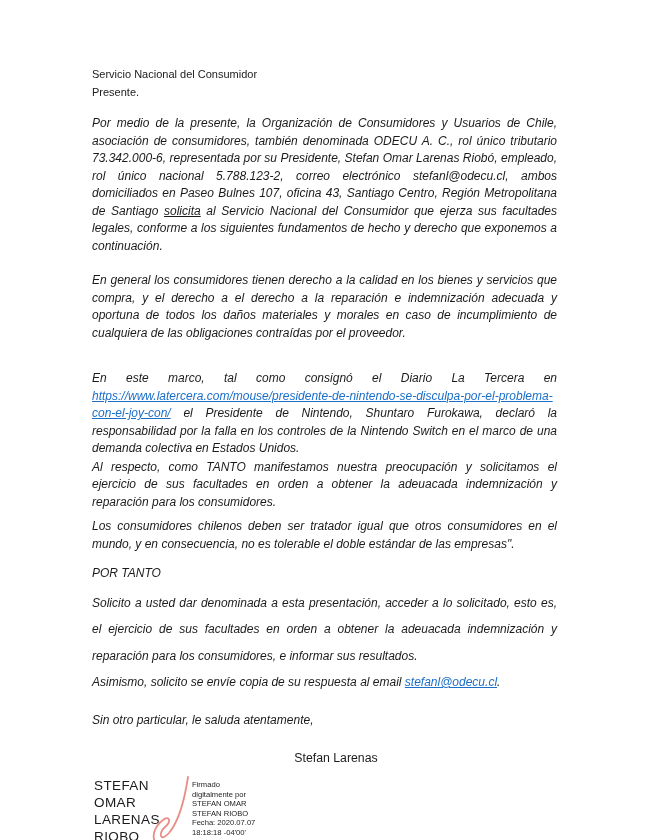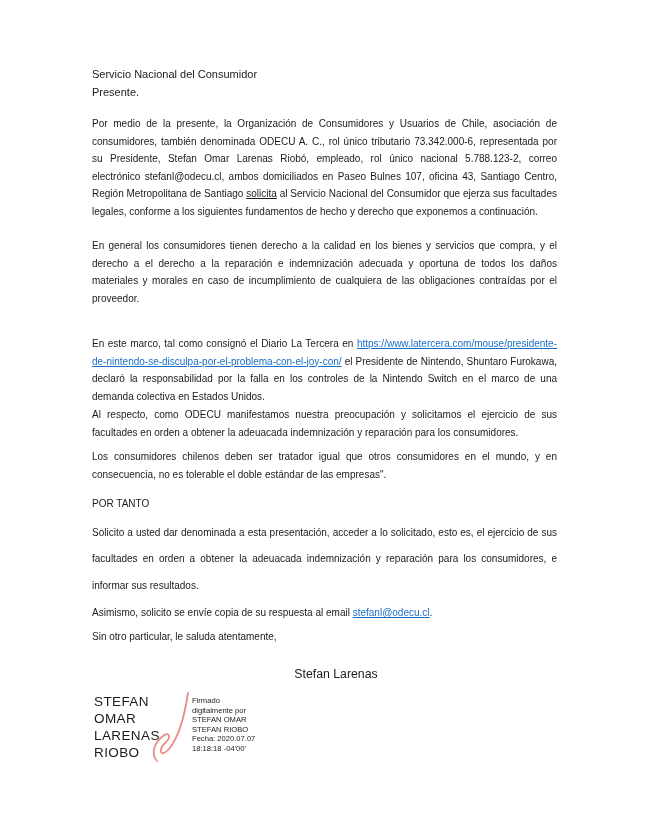"Por medio de la presente," .para { font-size: 10px -> 12px; font-style: none -> italic }
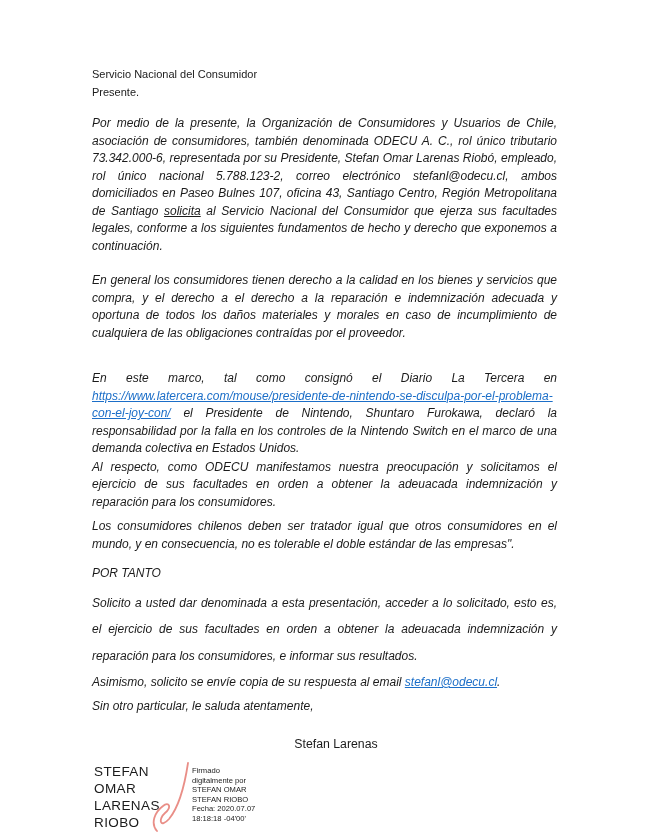"Al respecto, como ODECU manifestamos" p.para { text: ODECU -> TANTO }
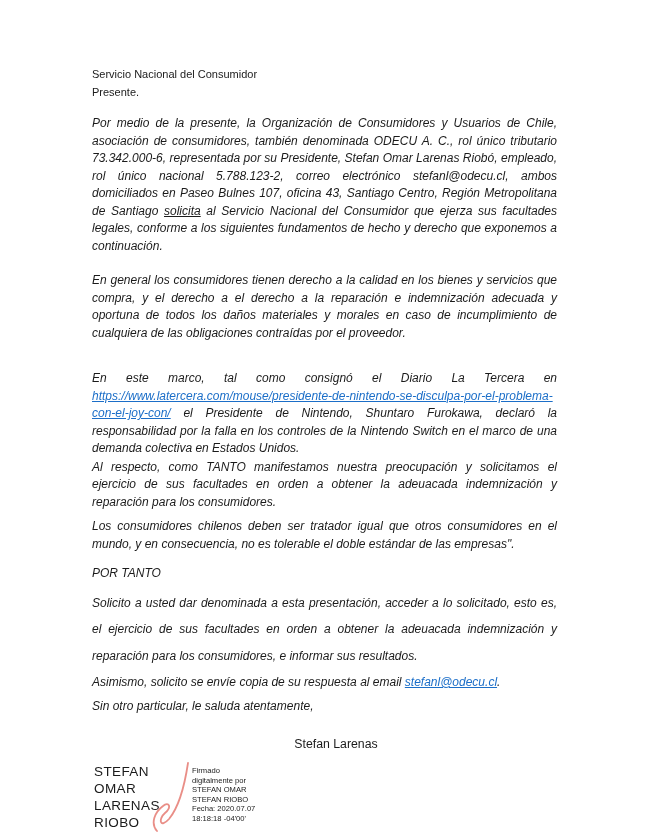"Sin otro particular, le saluda" .closing { margin-top: 6px -> 20px }
